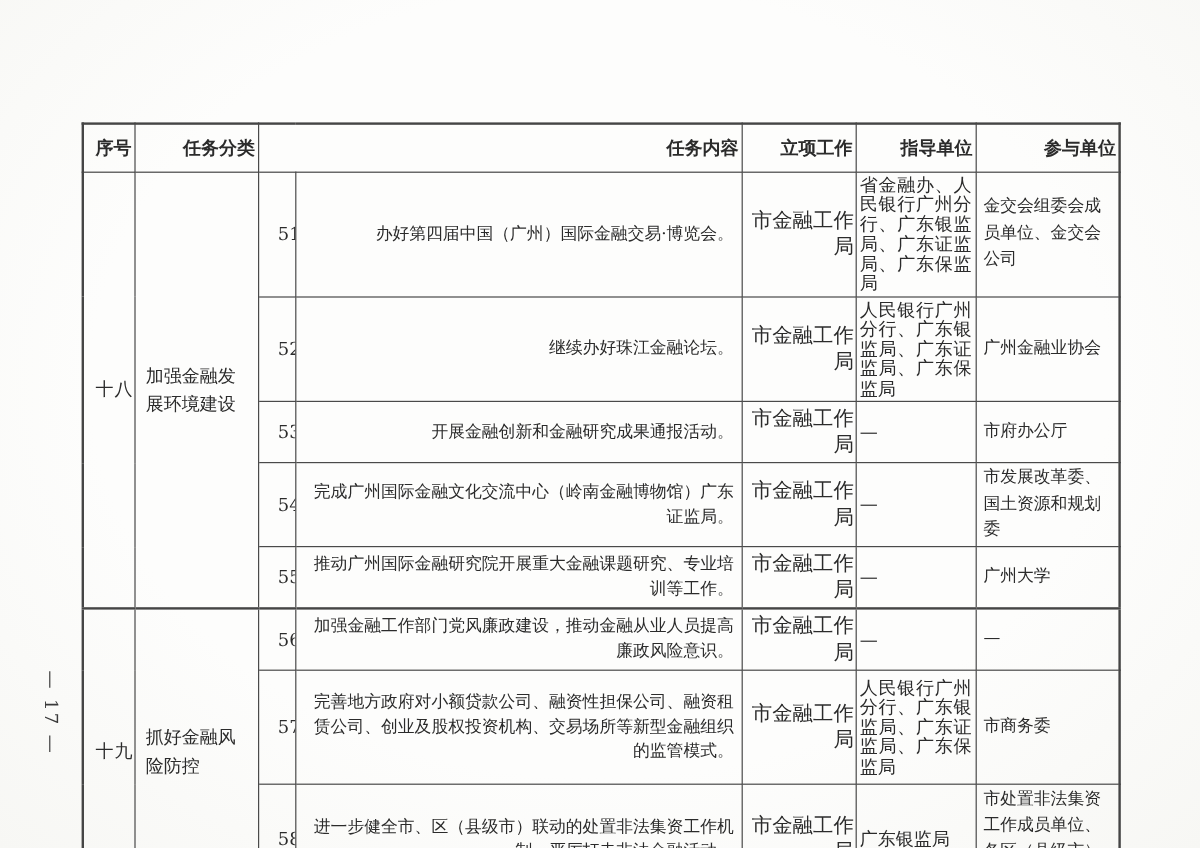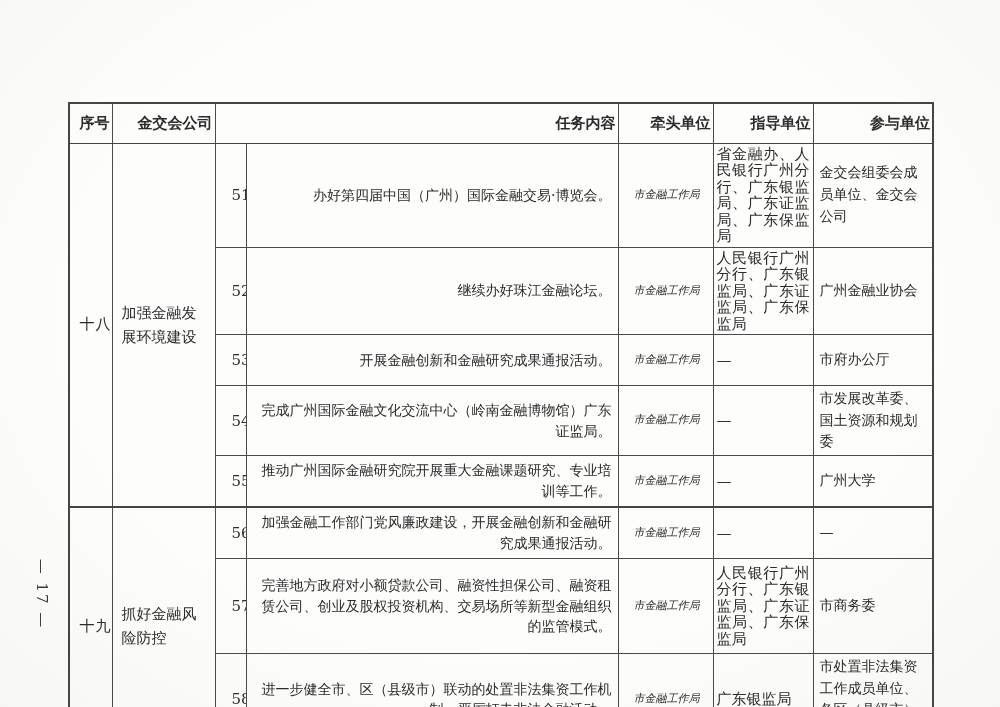"金交会公司" th { text: 金交会公司 -> 任务分类 }
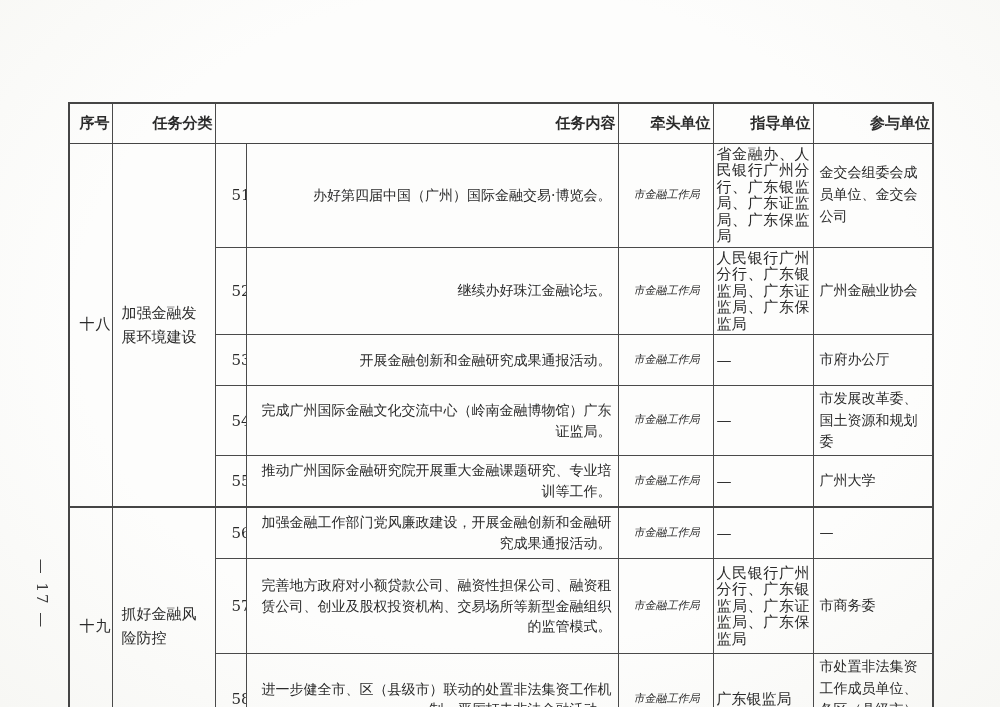"牵头单位" th { text: 牵头单位 -> 立项工作 }
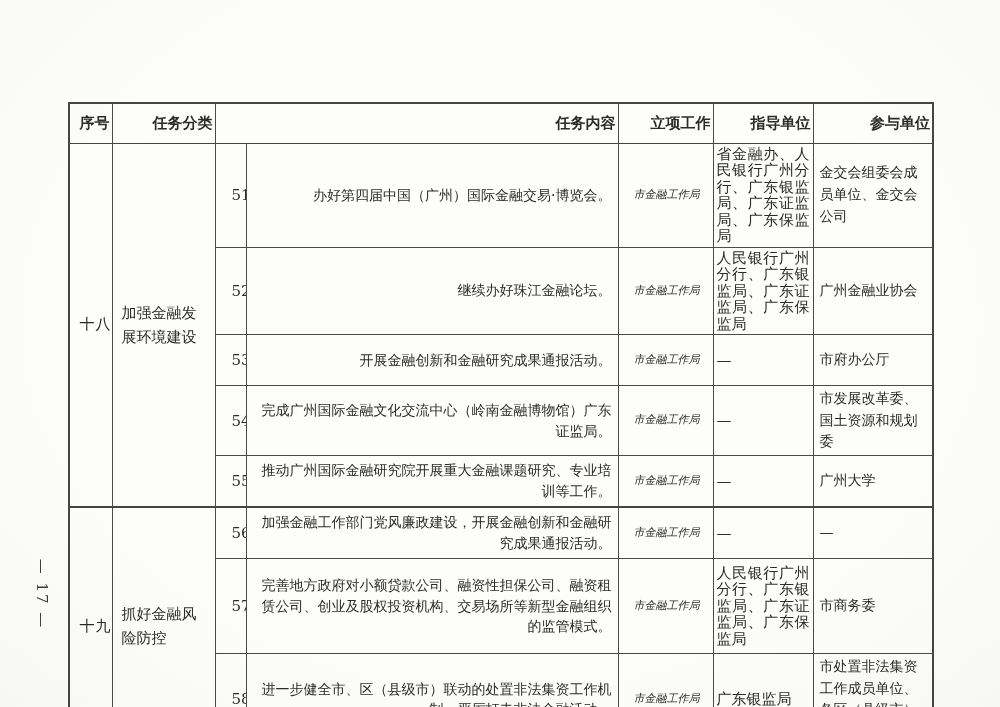"市金融工作局" td.lead { font-size: 11px -> 17px; font-style: italic -> none; text-align: center -> right }
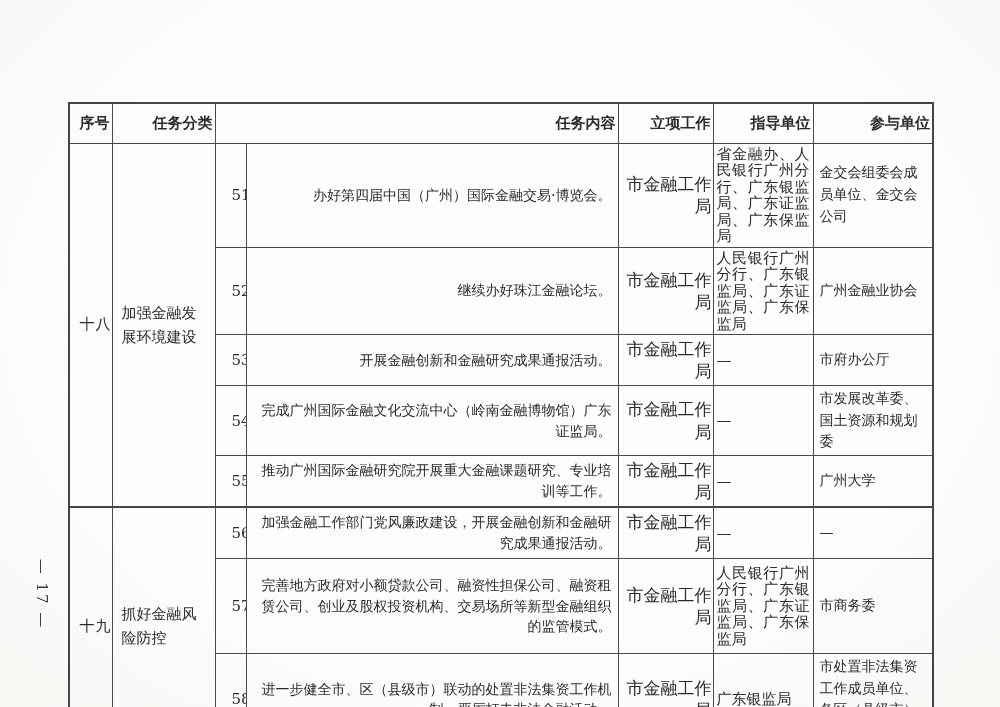"加强金融工作部门党风廉政建设，开展金融创新和金融研究成果通报活动。" td.content { text: 开展金融创新和金融研究成果通报活动 -> 推动金融从业人员提高廉政风险意识 }
